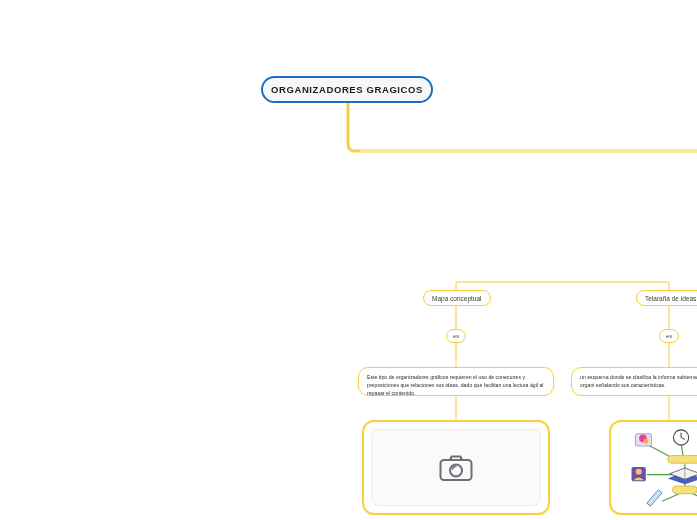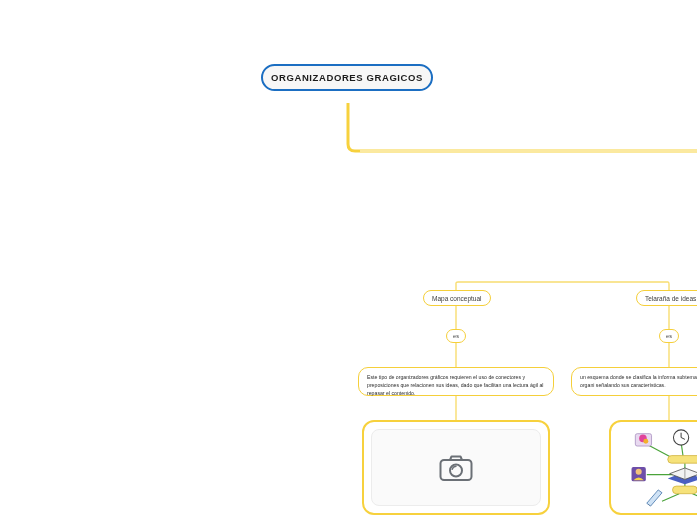"ORGANIZADORES GRAGICOS" .root-node { top: 64px -> 76px }
